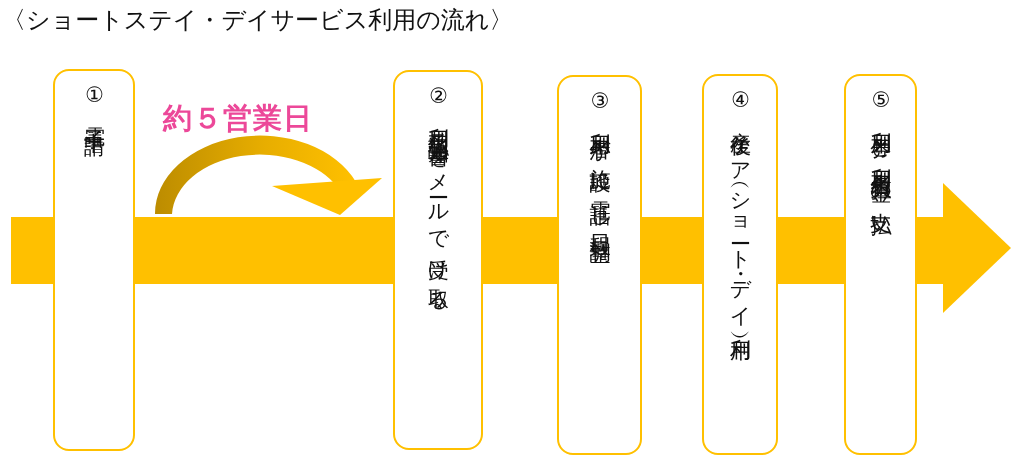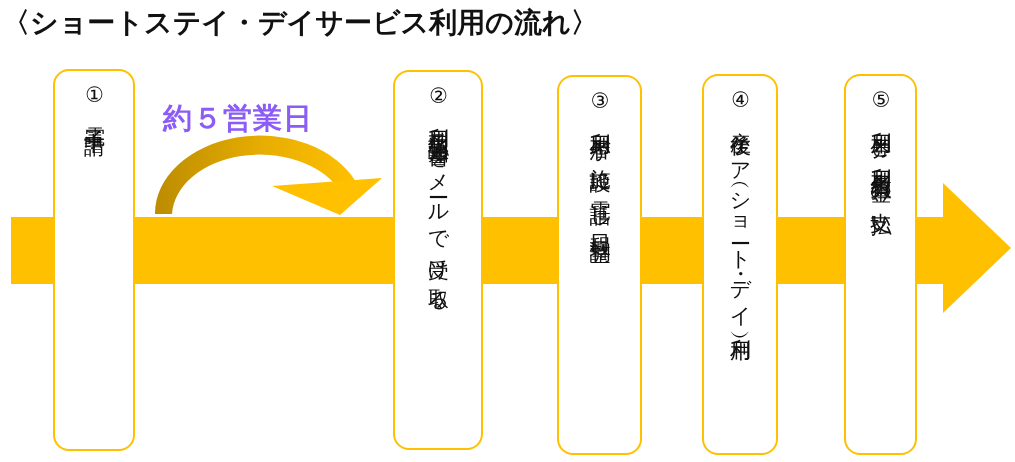"〈ショートステイ・デイサービス利用の流れ〉" .title { font-size: 28px -> 24px; font-weight: 700 -> 400 }
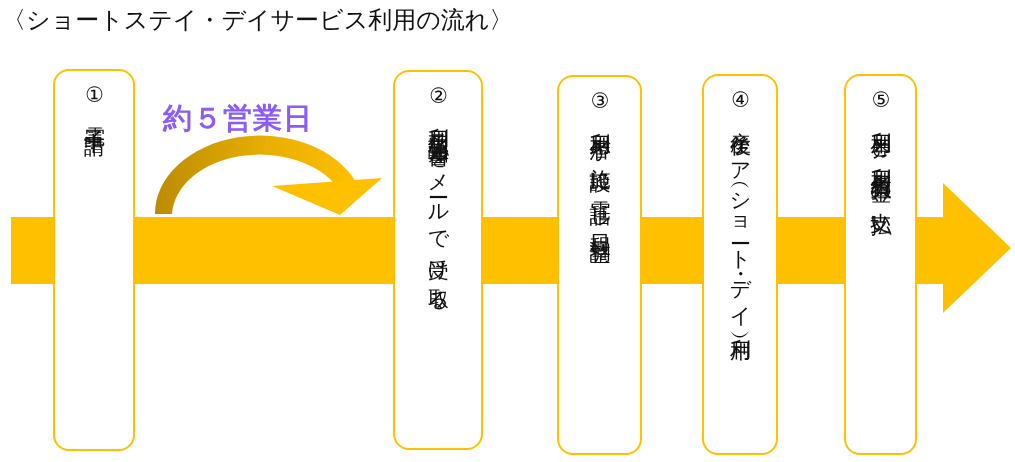"約５営業日" .duration { color: #8b5cf6 -> #ec4899 }
